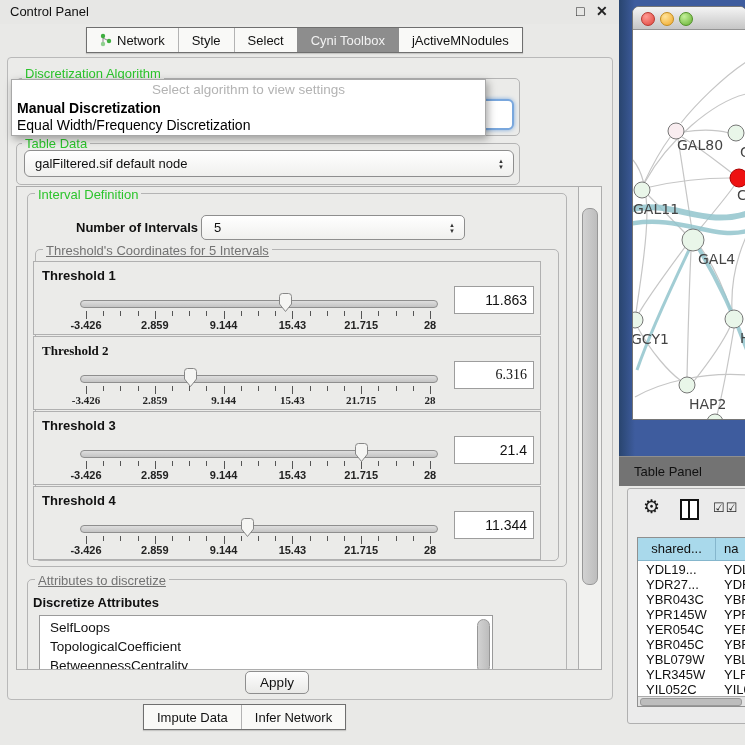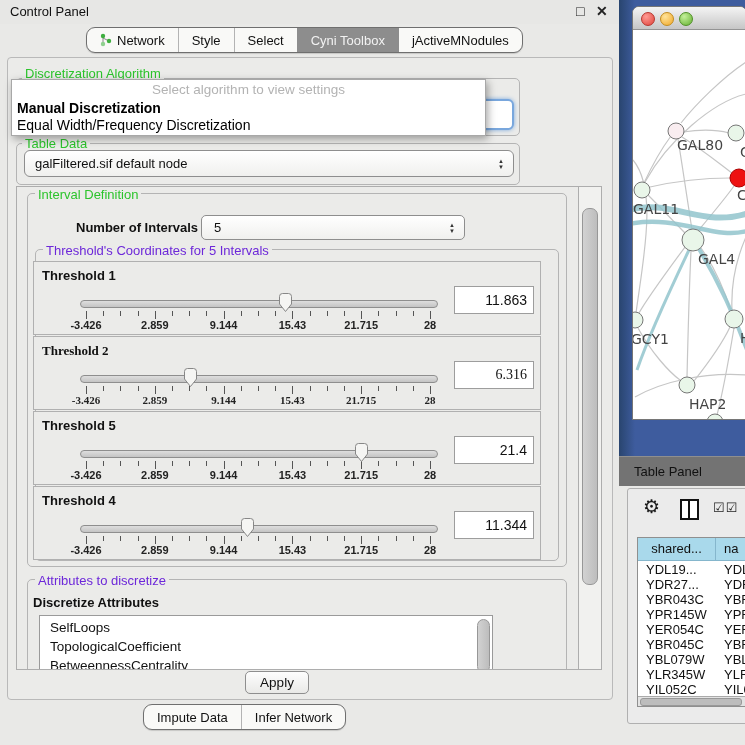"Network" .segmented { border-radius: 9px -> 0 }
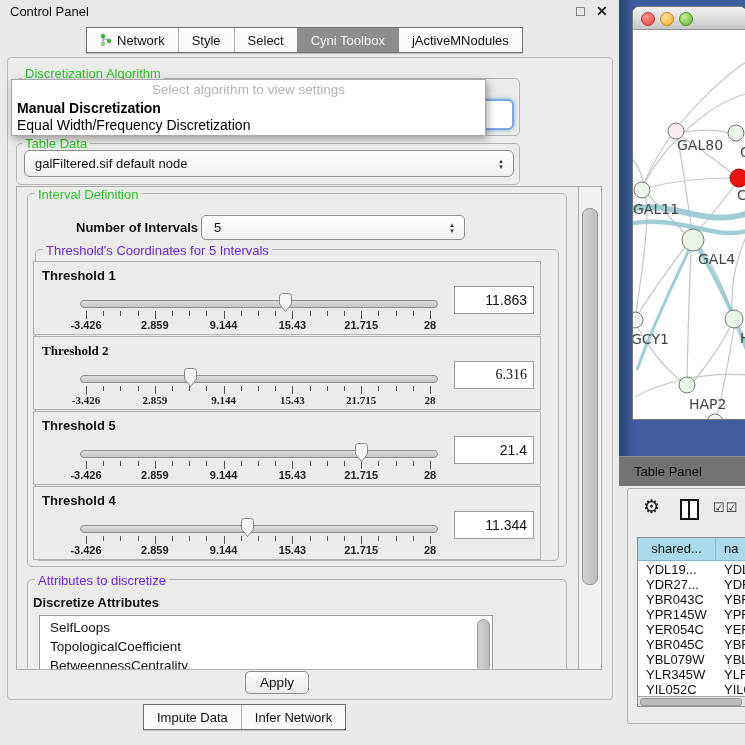"Threshold's Coordinates for 5 Intervals" .blue { color: #6d28d9 -> #737373; text-decoration: none -> underline }
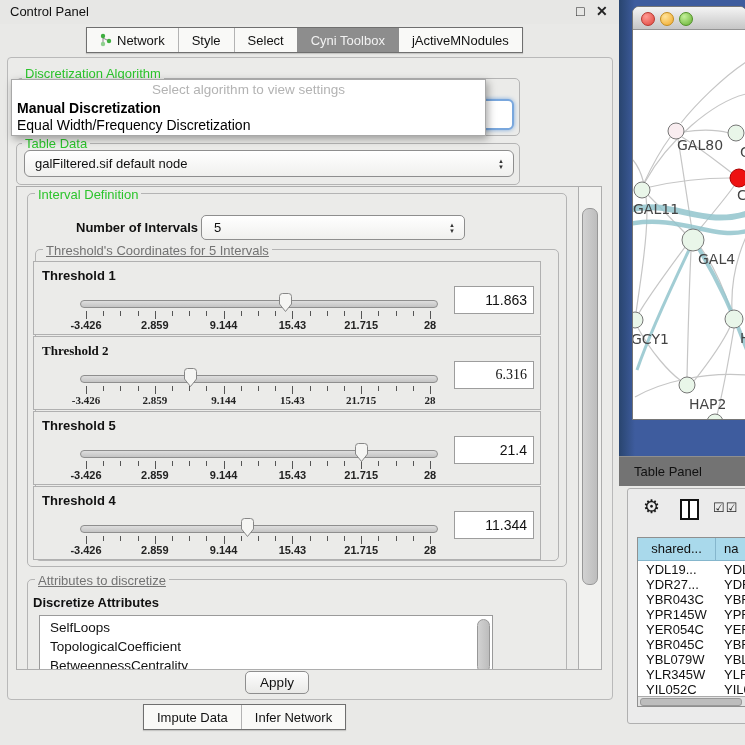"Threshold 5" div.t-label { text: 5 -> 3 }
